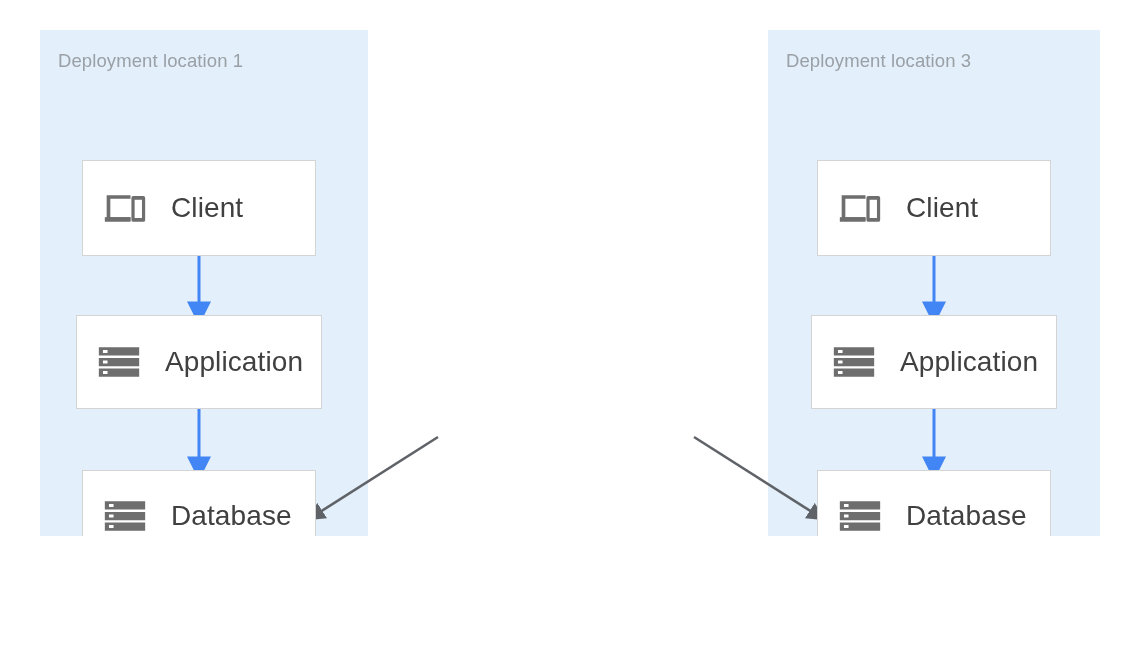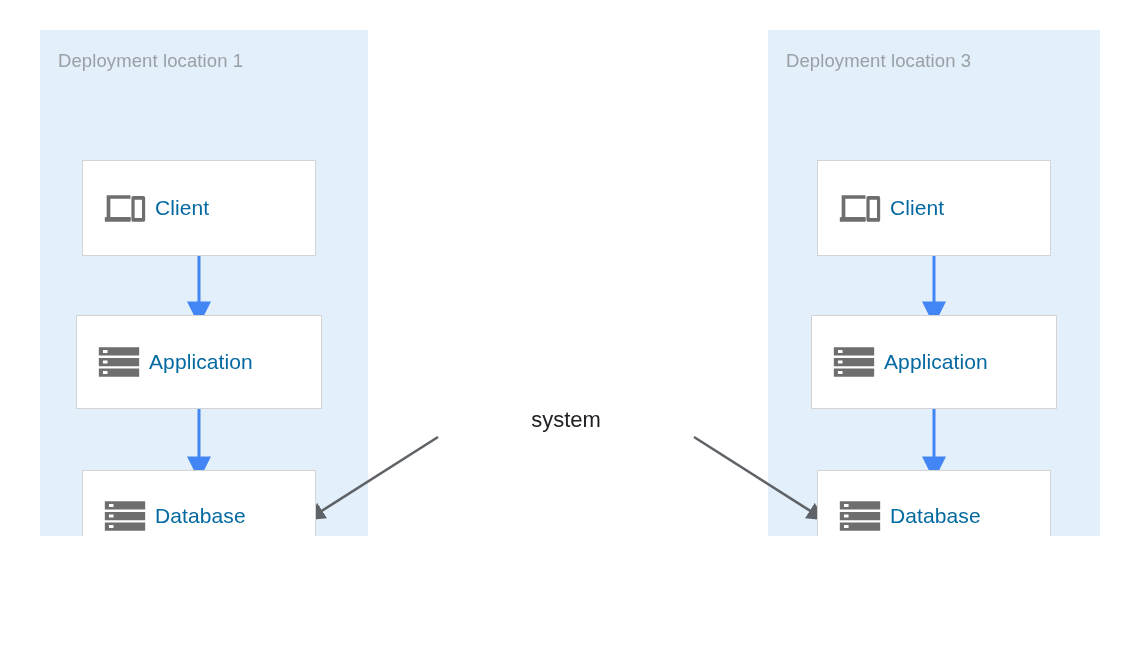"Client" .node-label { color: #0369a1 -> #404040; font-size: 21px -> 28px; margin-left: 8px -> 24px }
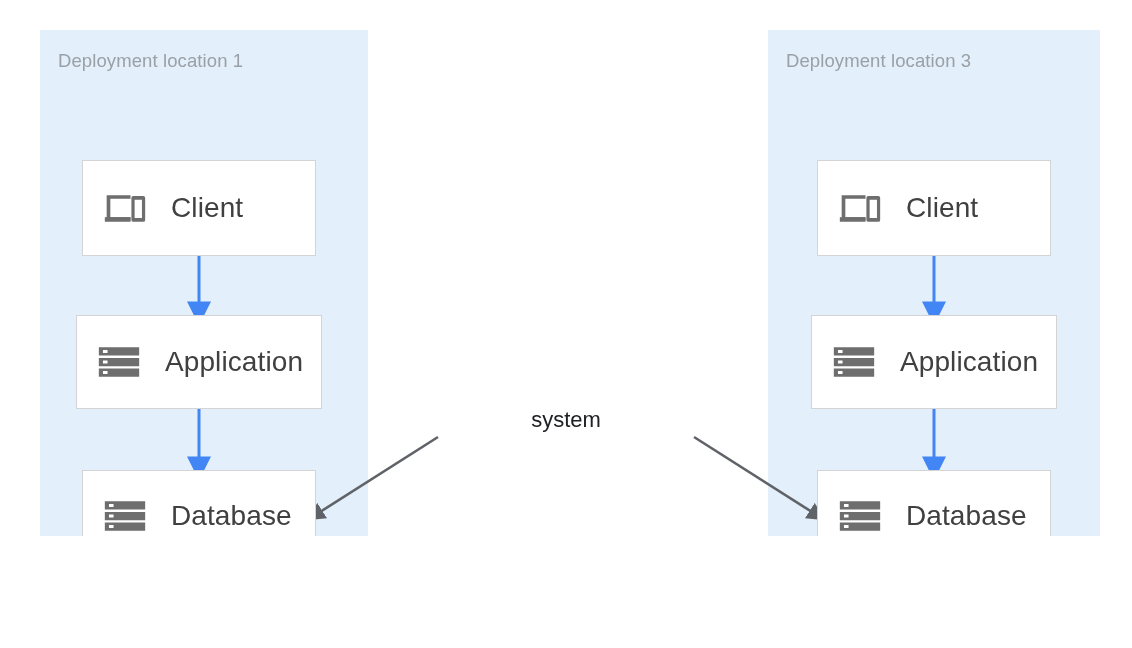"system" div { html: <div>system</div> -> none }
